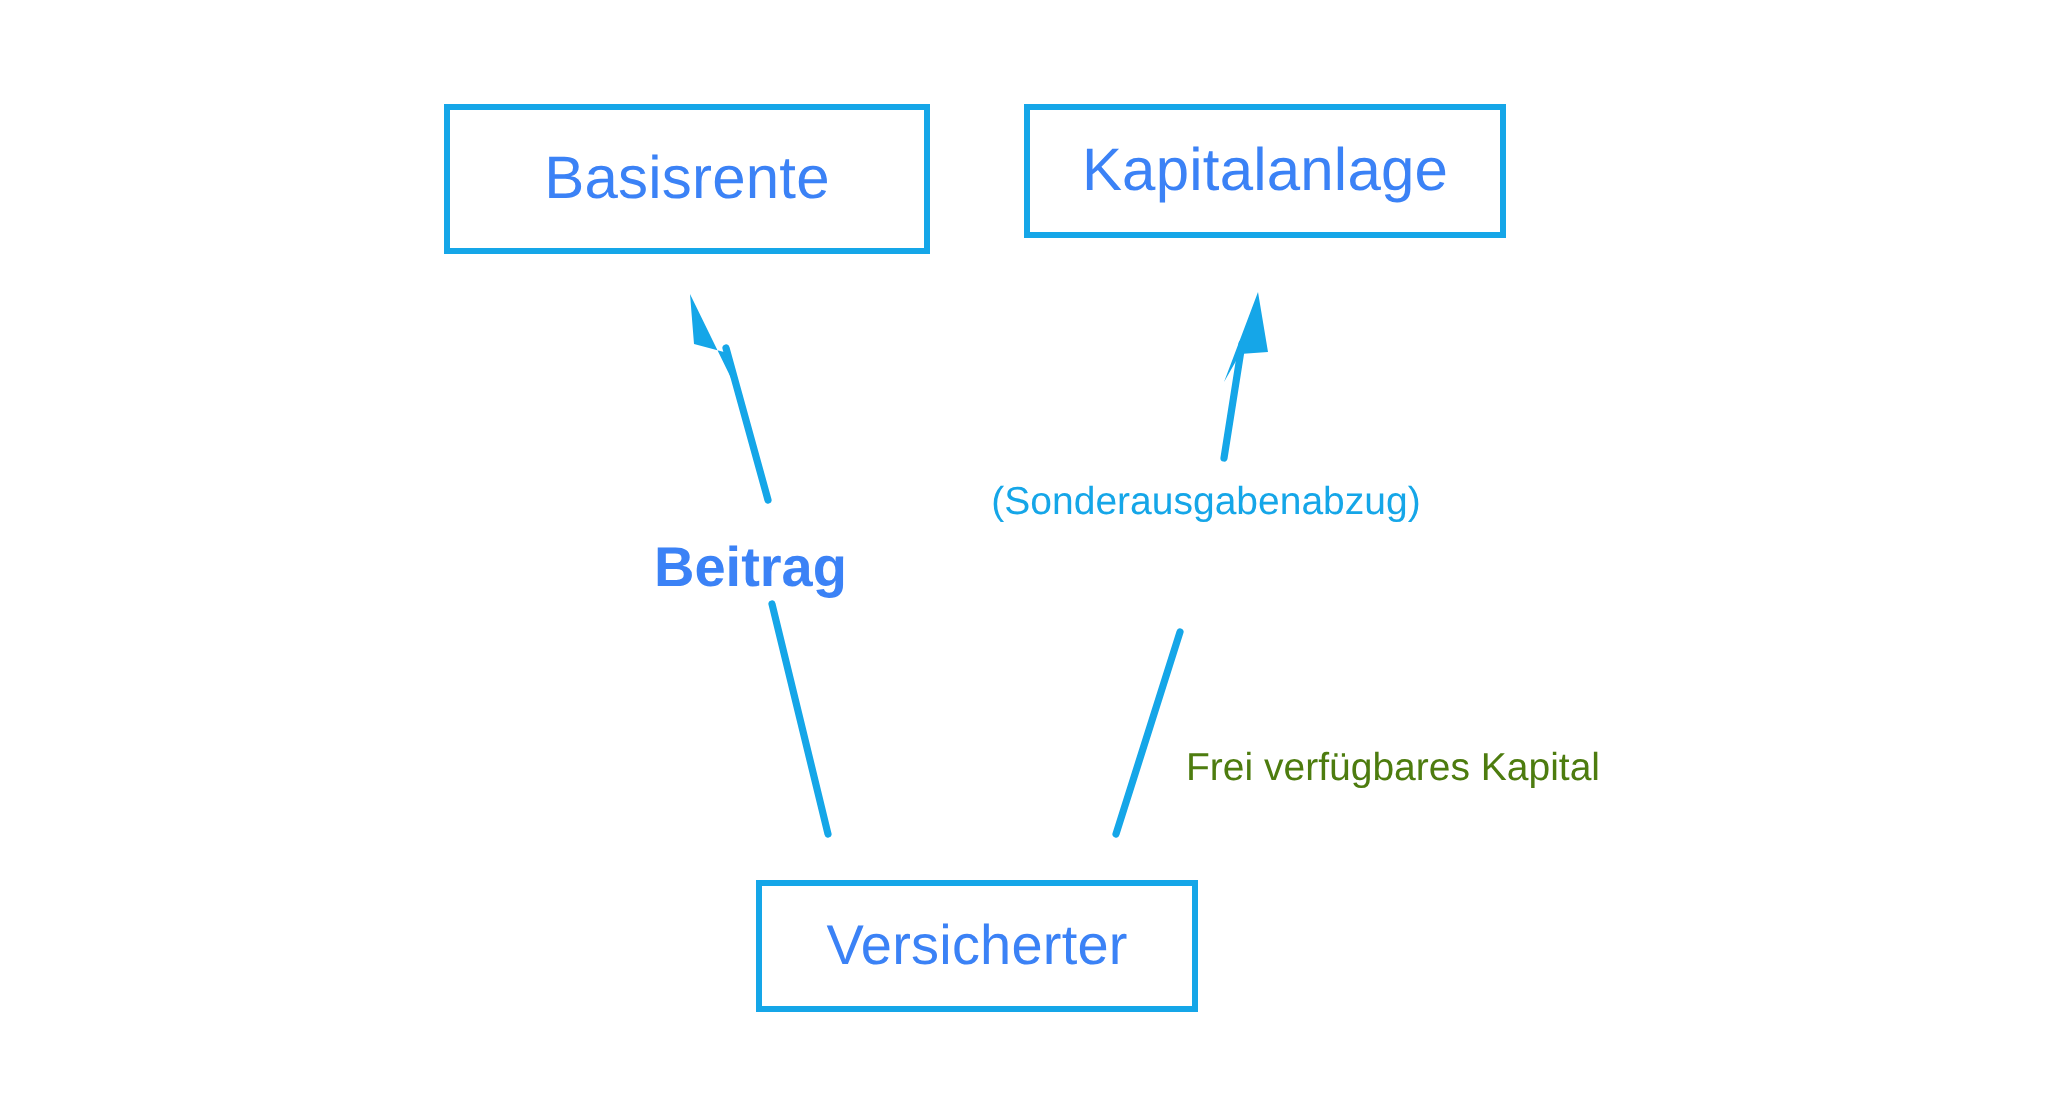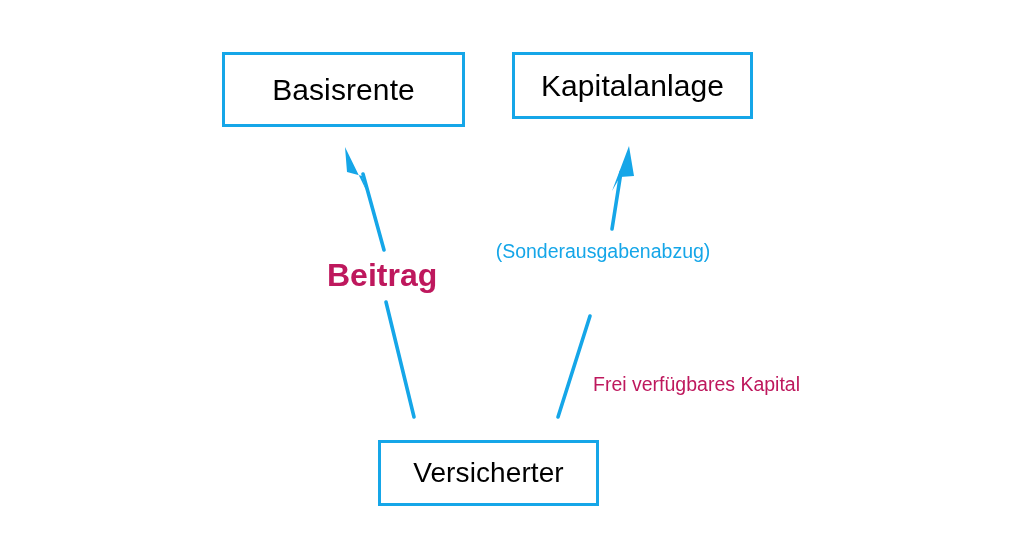"Basisrente" .node-label { color: #000000 -> #3b82f6 }
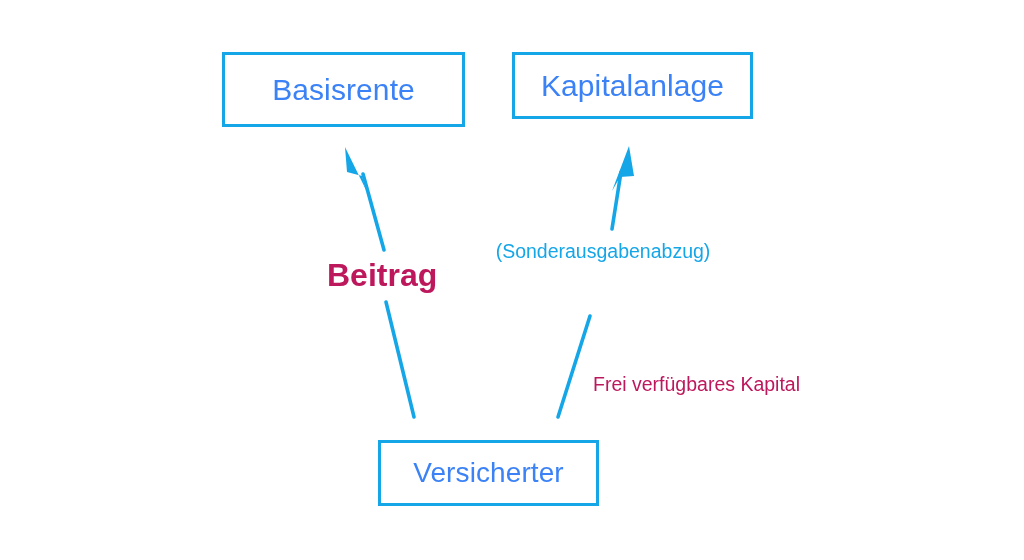"Beitrag" #label-beitrag { color: #be185d -> #3b82f6; font-size: 32px -> 28px; top: 257px -> 268px }
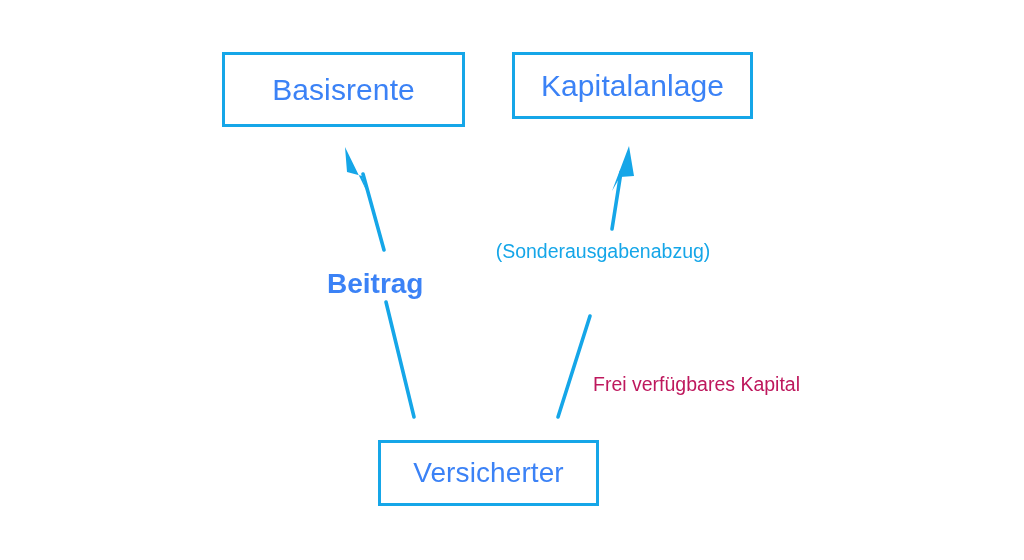"Frei verfügbares Kapital" #label-frei { color: #be185d -> #4d7c0f }
